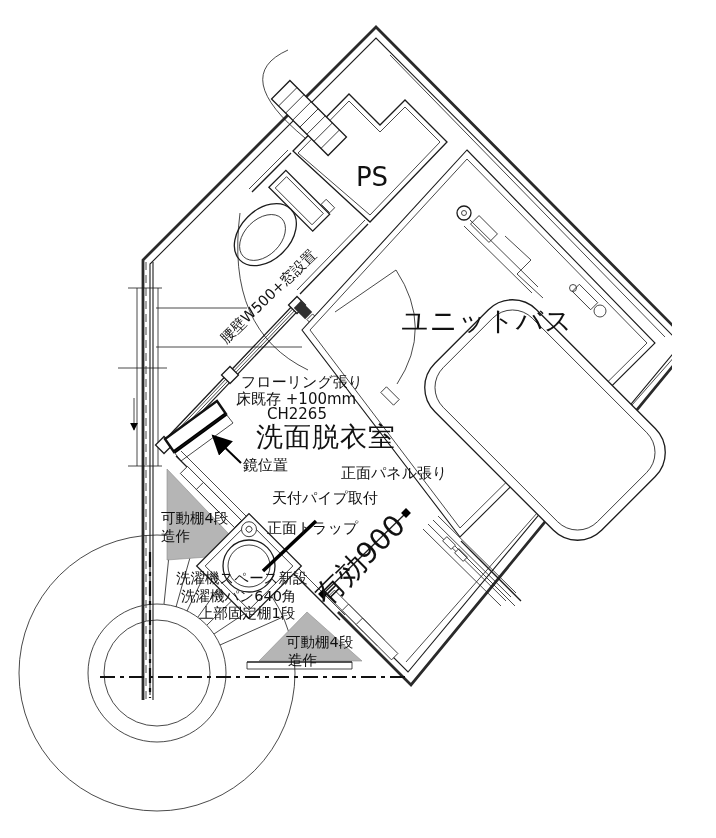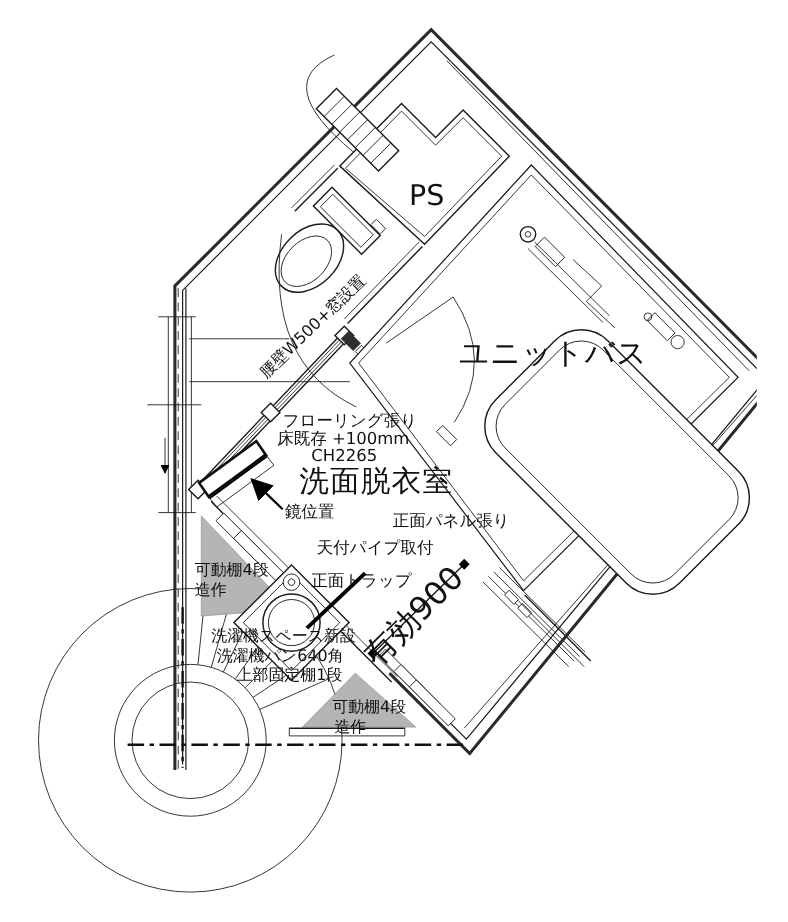"PS" .stage { padding-left: 16px -> none }
